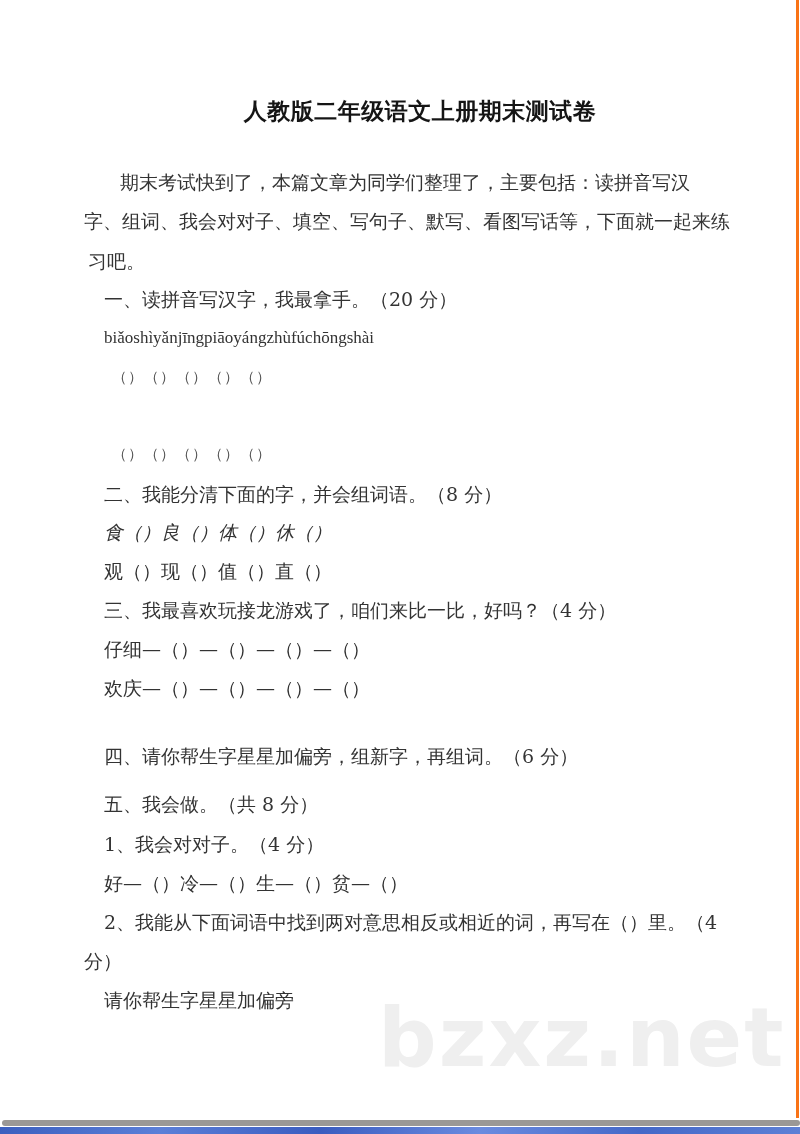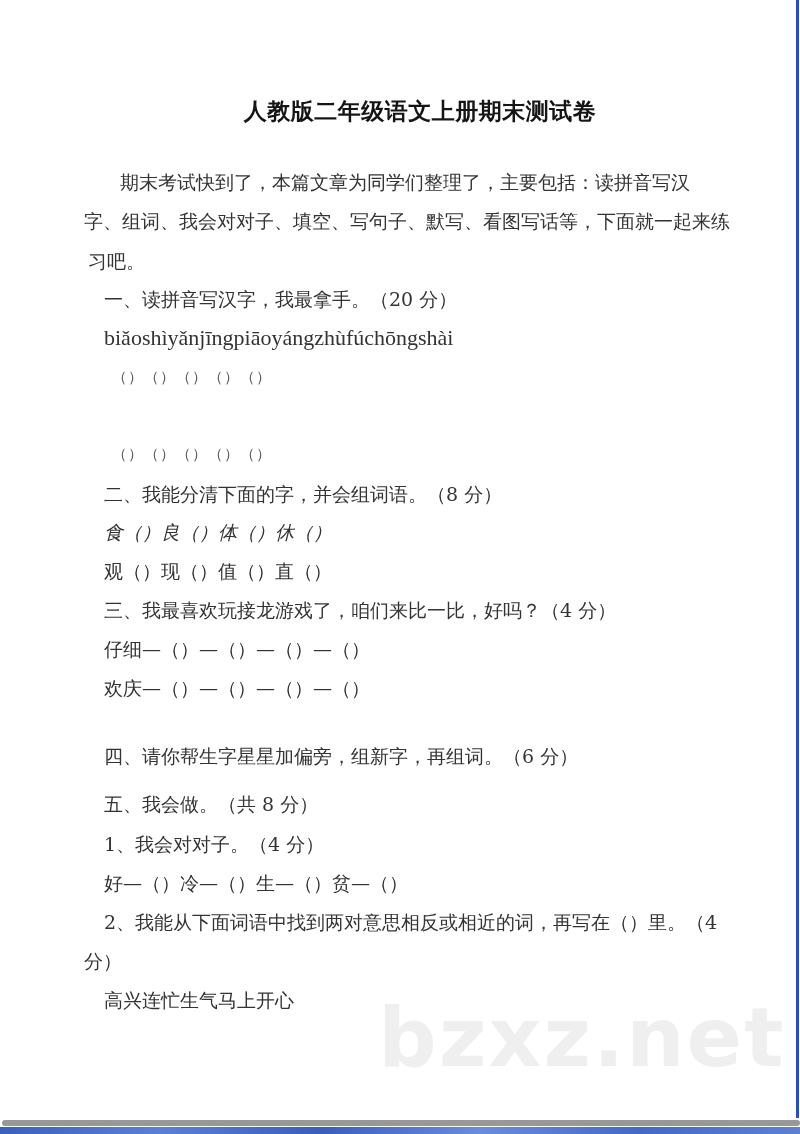"人教版二年级语文上册期末测试卷" .page { border-right: 3px solid #1d4ed8 -> 3px solid #f97316 }
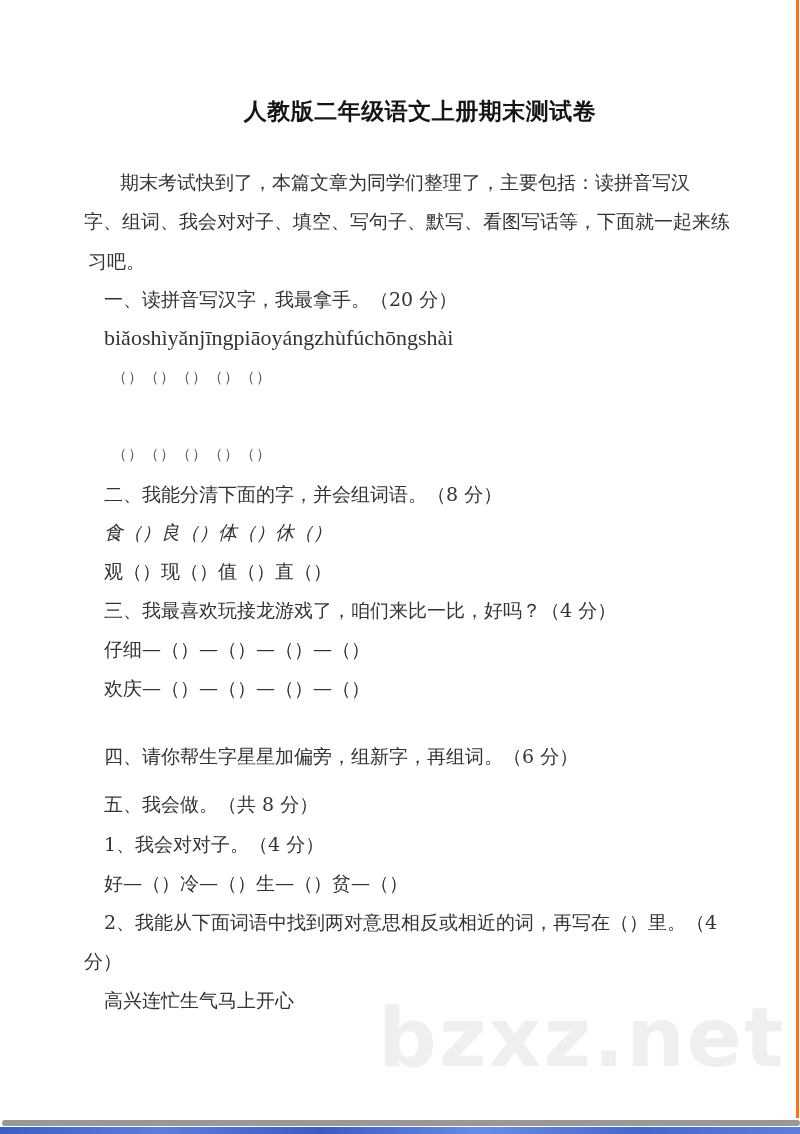"biǎoshìyǎnjīngpiāoyángzhùfúchōngshài" .pinyin { font-size: 22px -> 17px }
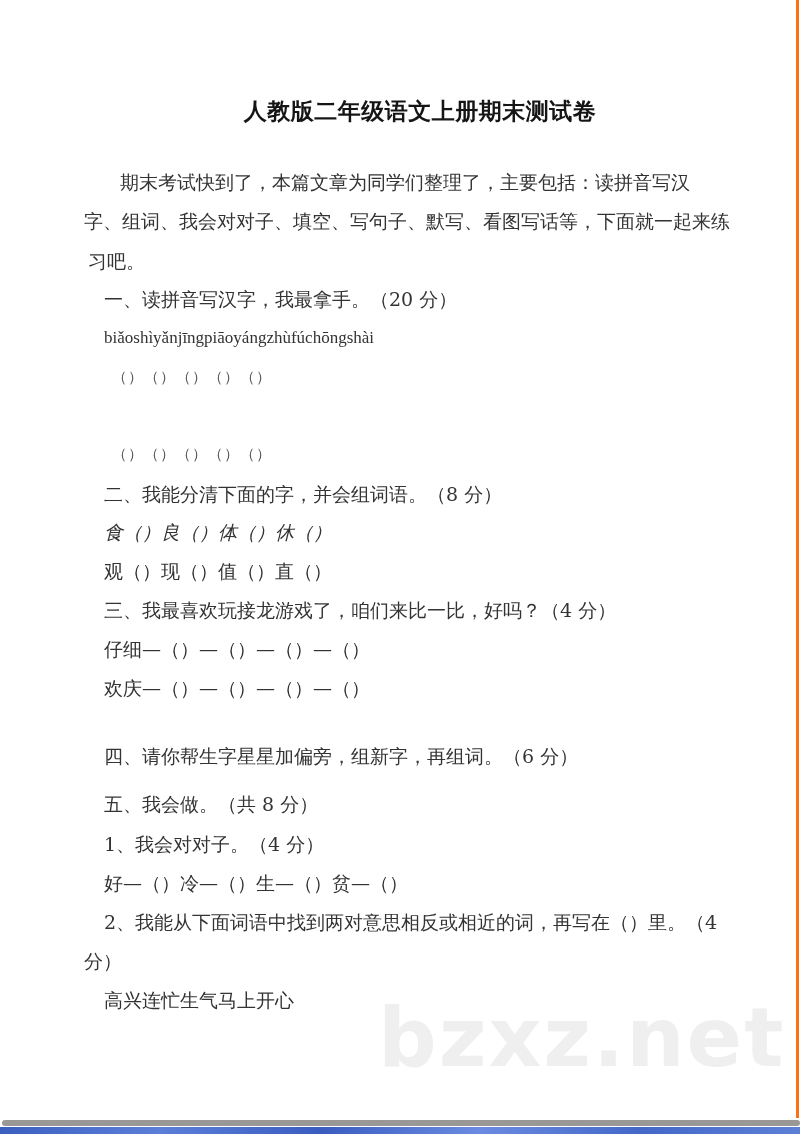"高兴连忙生气马上开心" div.line { text: 高兴连忙生气马上开心 -> 请你帮生字星星加偏旁 }
